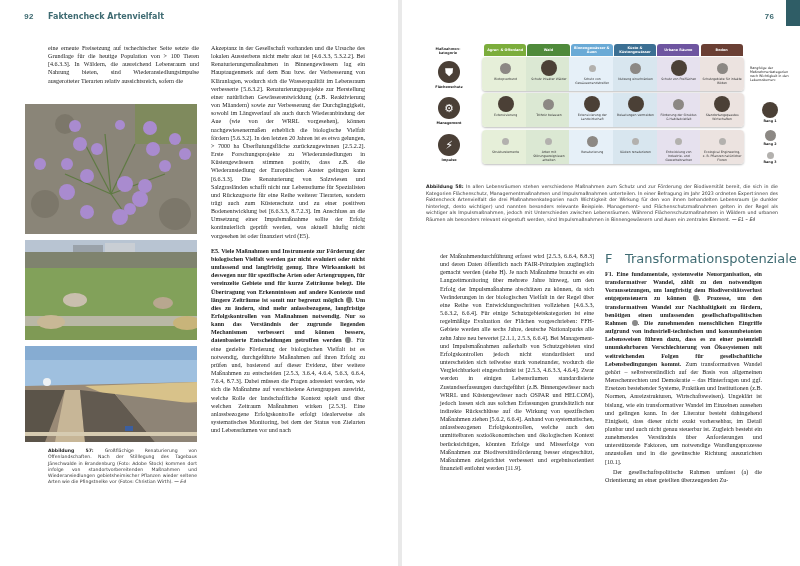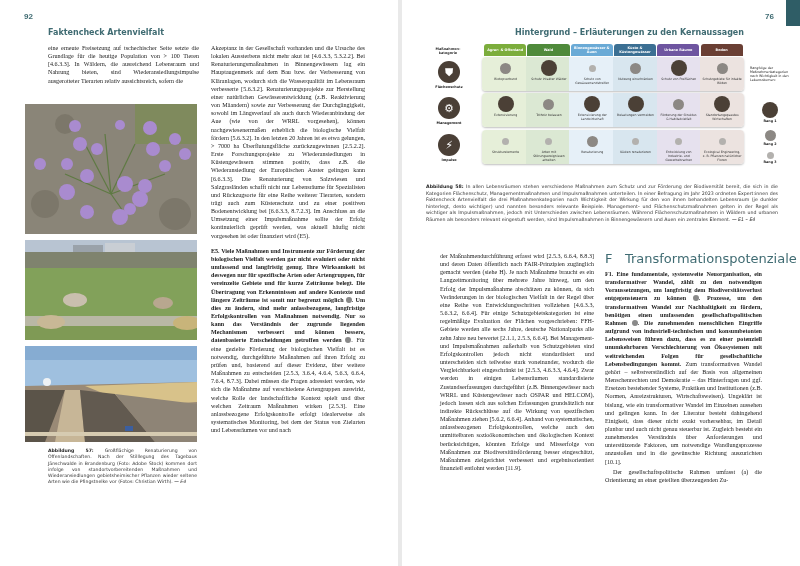"92" .pnum { font-family: Liberation Sans, sans-serif -> Liberation Mono, monospace }
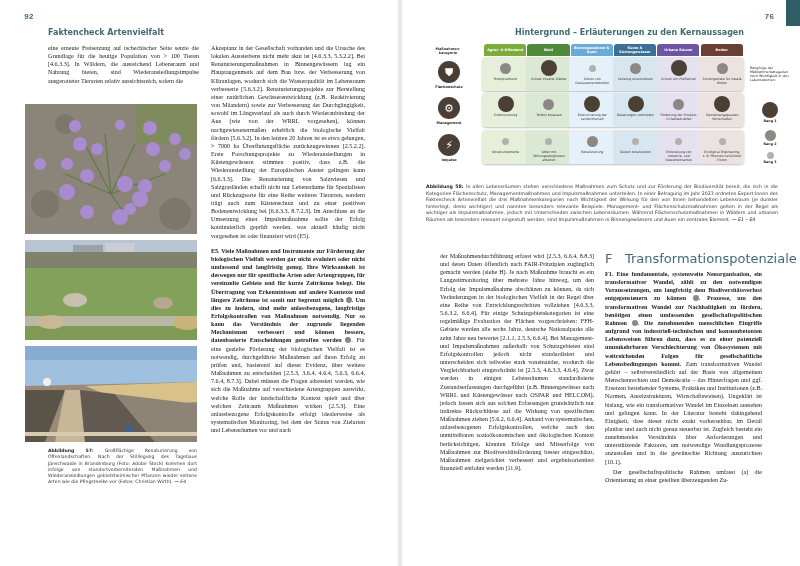"Faktencheck Artenvielfalt" .runhead { top: 28px -> 12px }
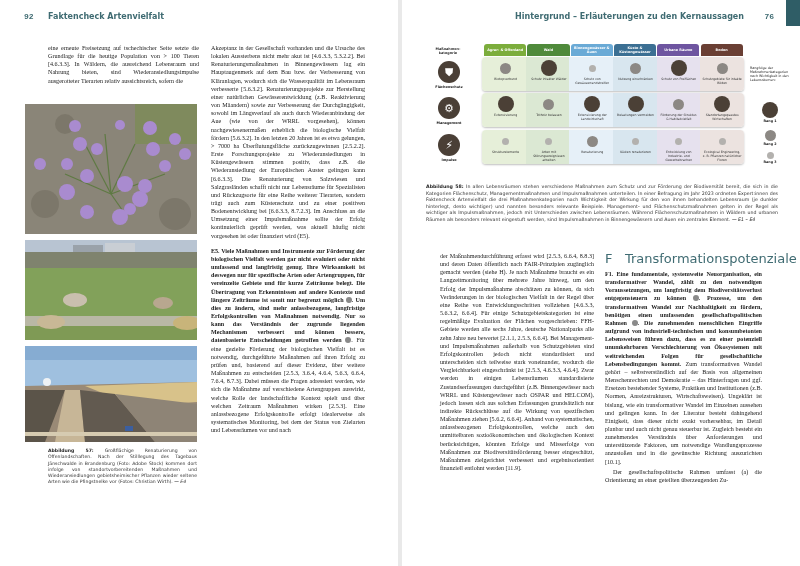"Hintergrund – Erläuterungen zu den" span.runhead { html: <span>Hintergrund – Erläuterungen zu den Kernaussagen</span> -> none }
